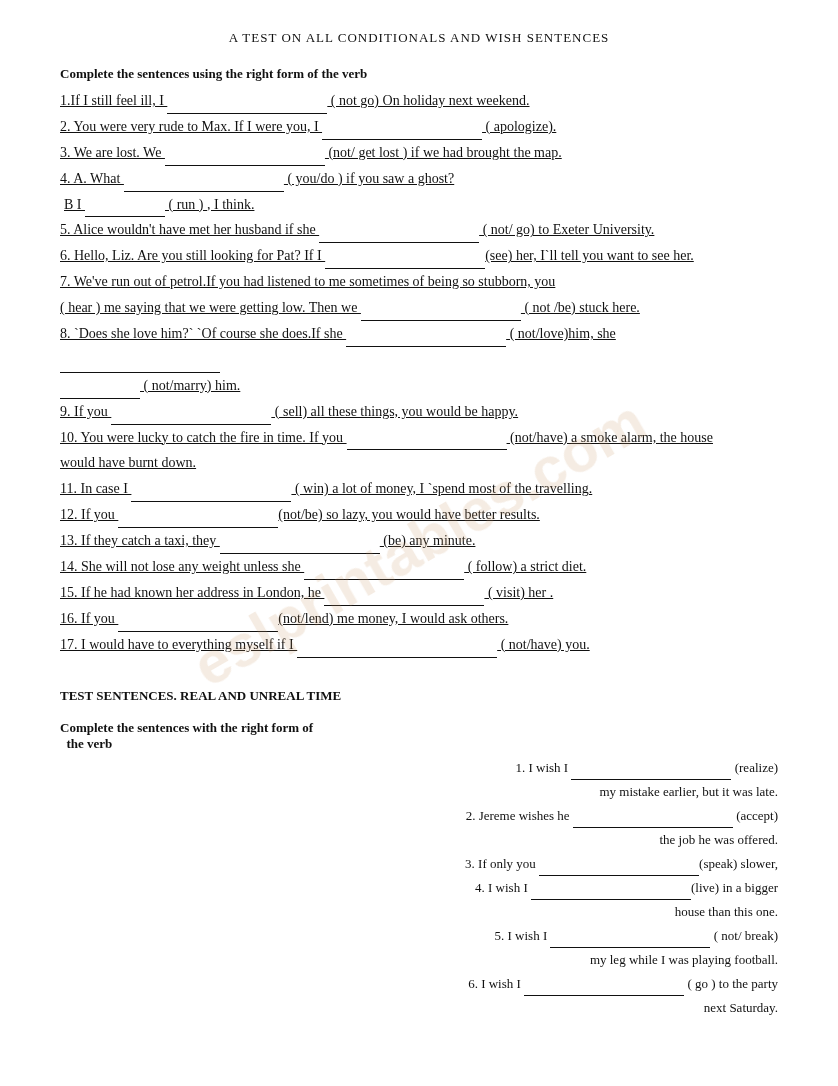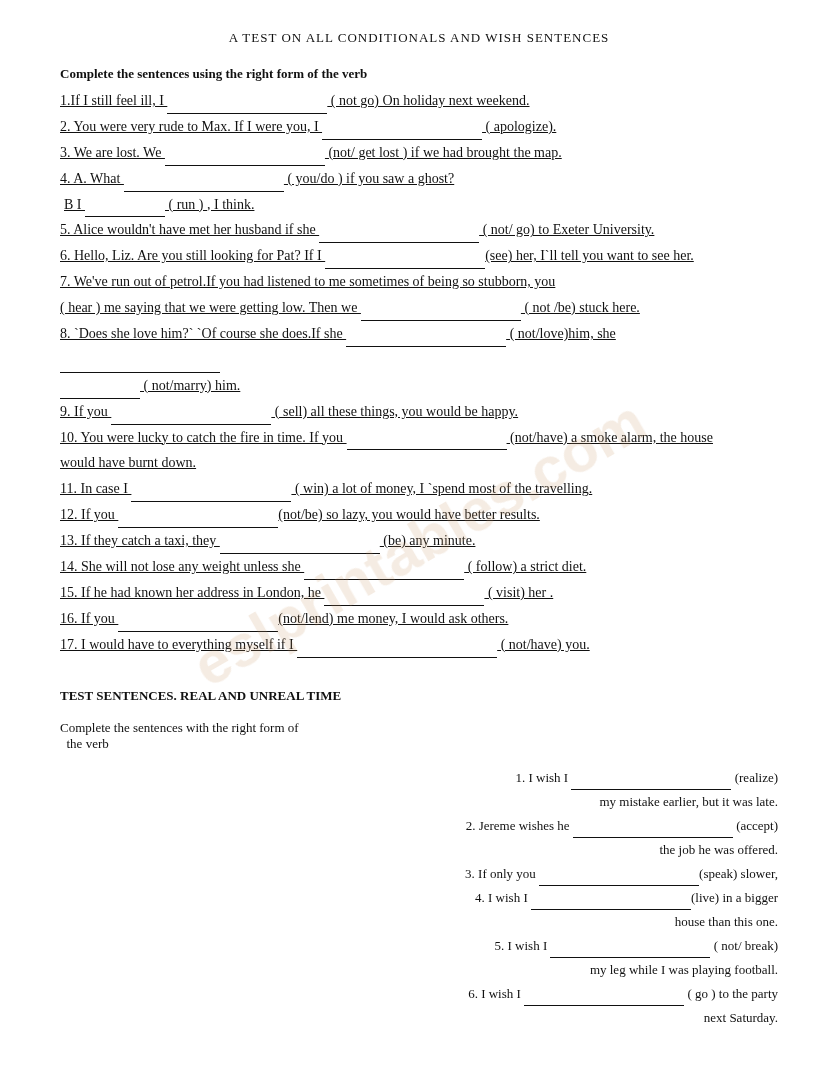"Complete the sentences with the" .wish-instruction { font-weight: normal -> bold; margin-bottom: 14px -> 4px }
